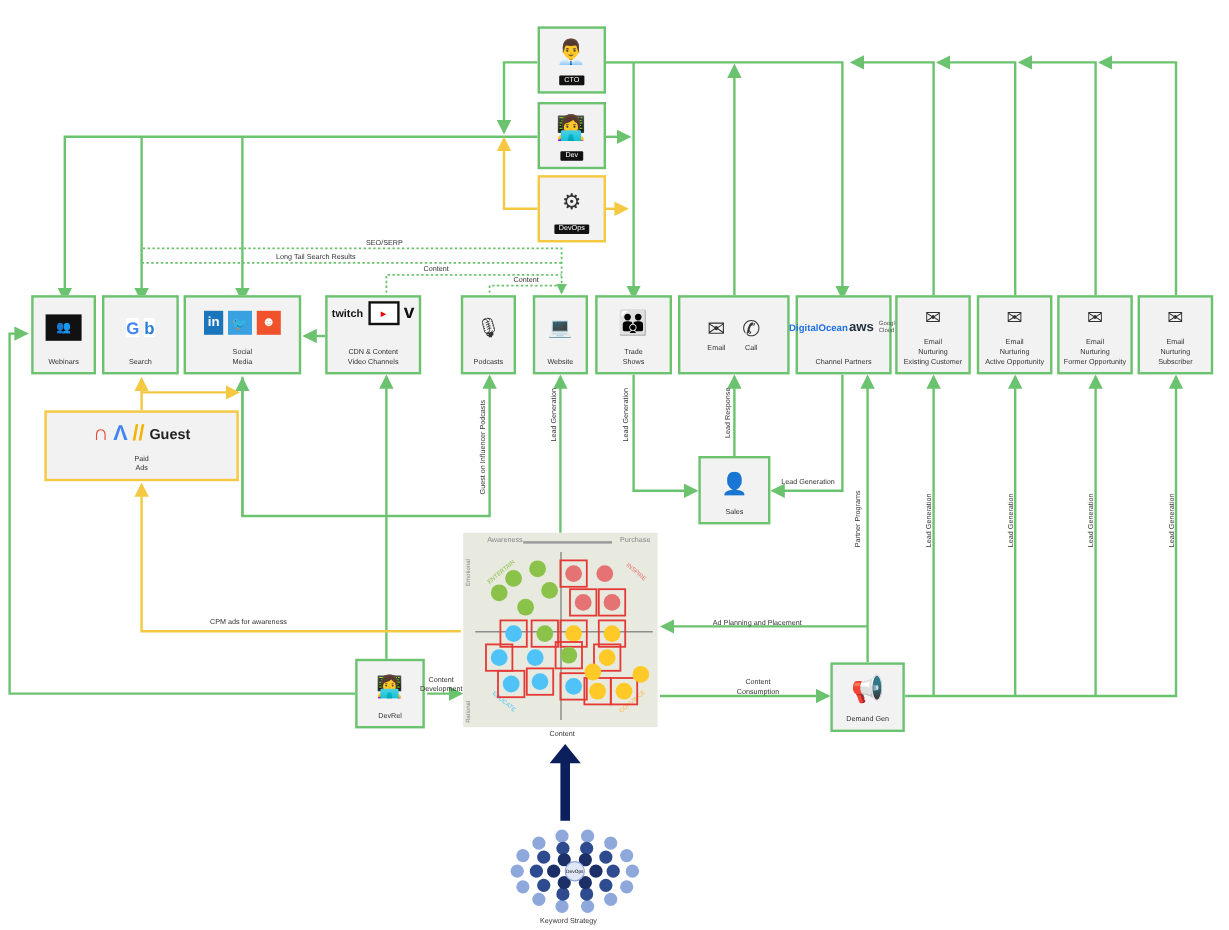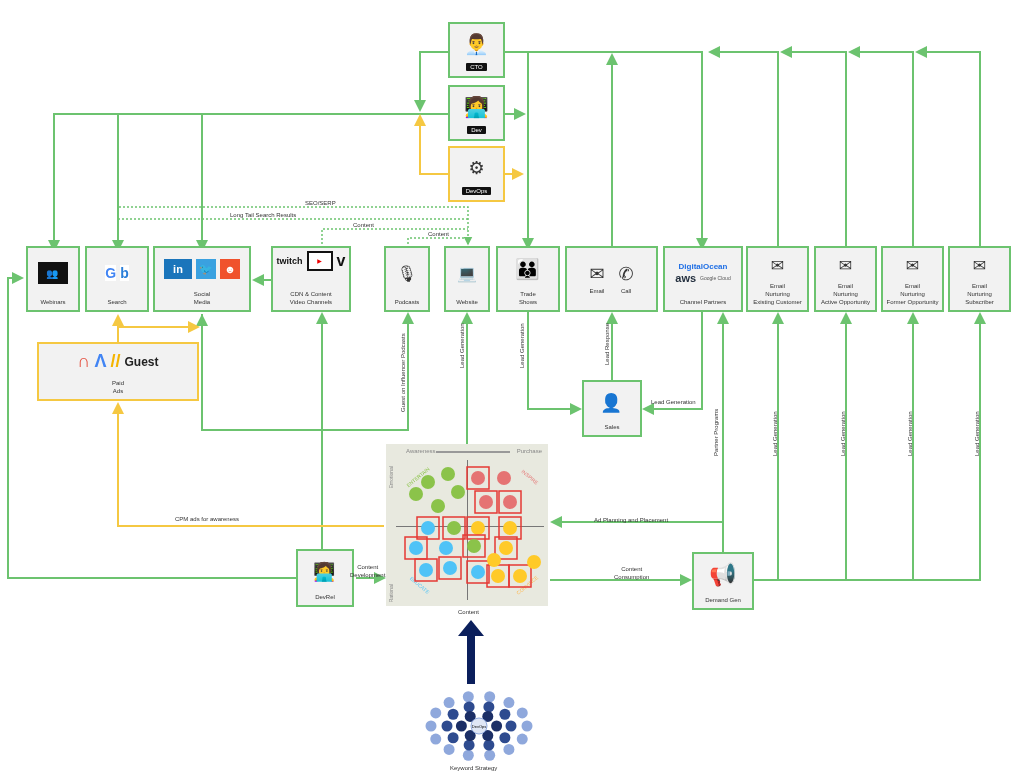"in" span.ic { width: 28px -> 16px }
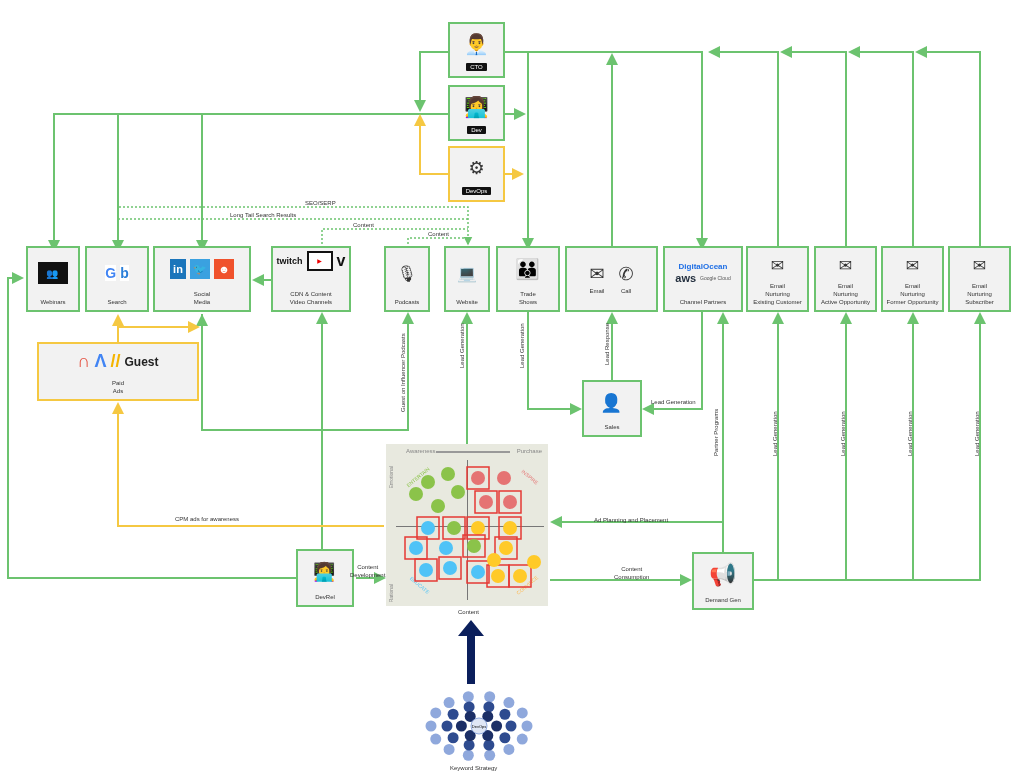"DigitalOcean" div.icons { flex-direction: column -> row }
